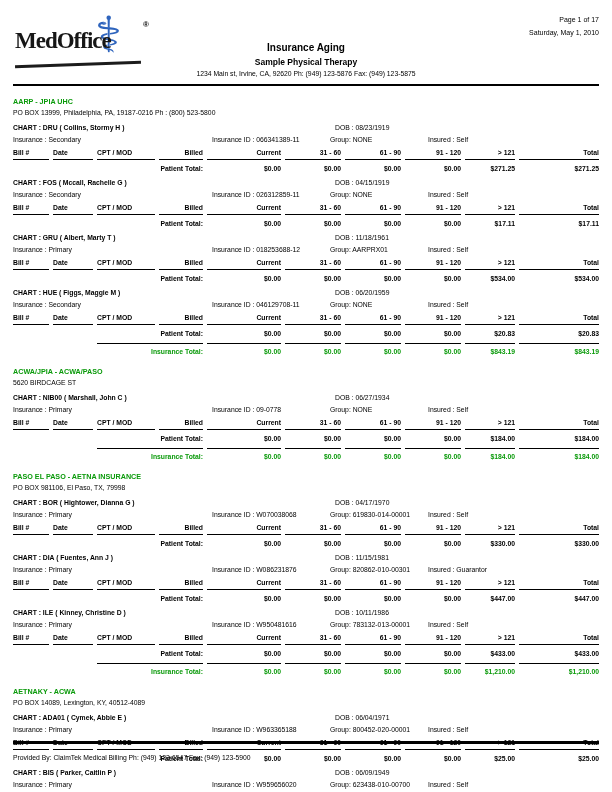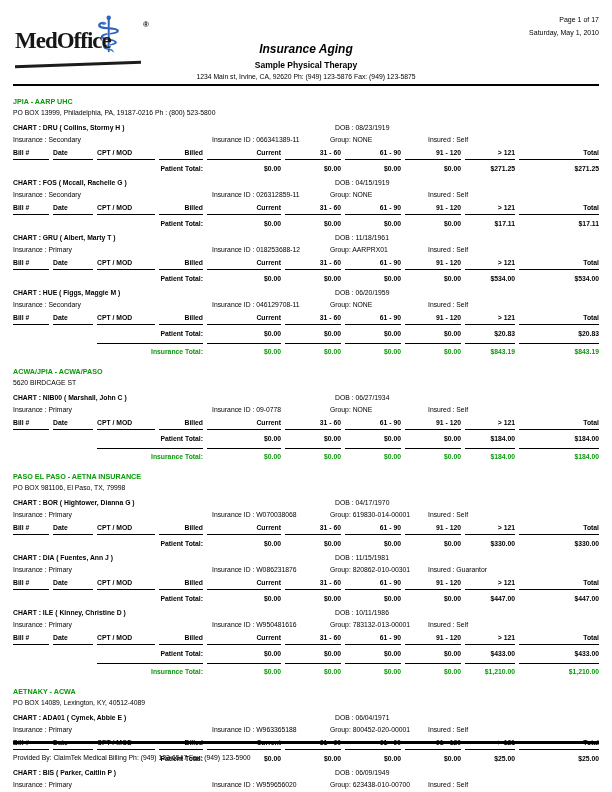"Insurance Aging" .report-title { font-size: 12px -> 10px; font-style: italic -> none }
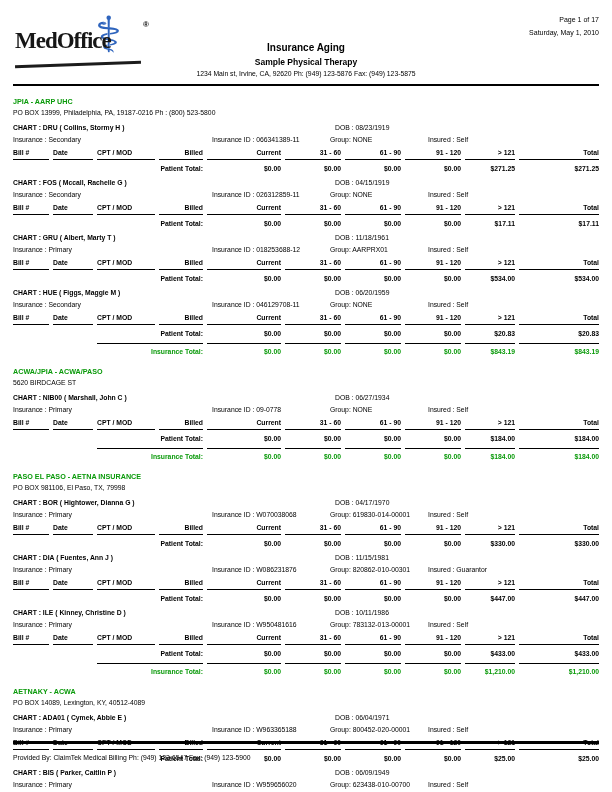"JPIA - AARP UHC" div.carrier-name { text: JPIA - AARP -> AARP - JPIA }
